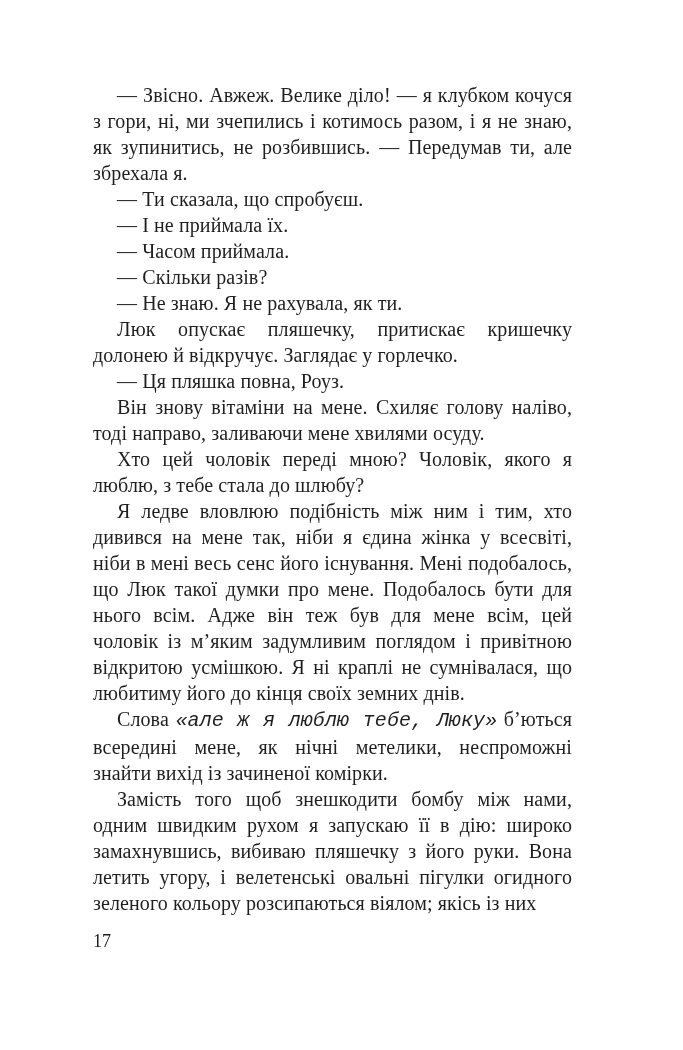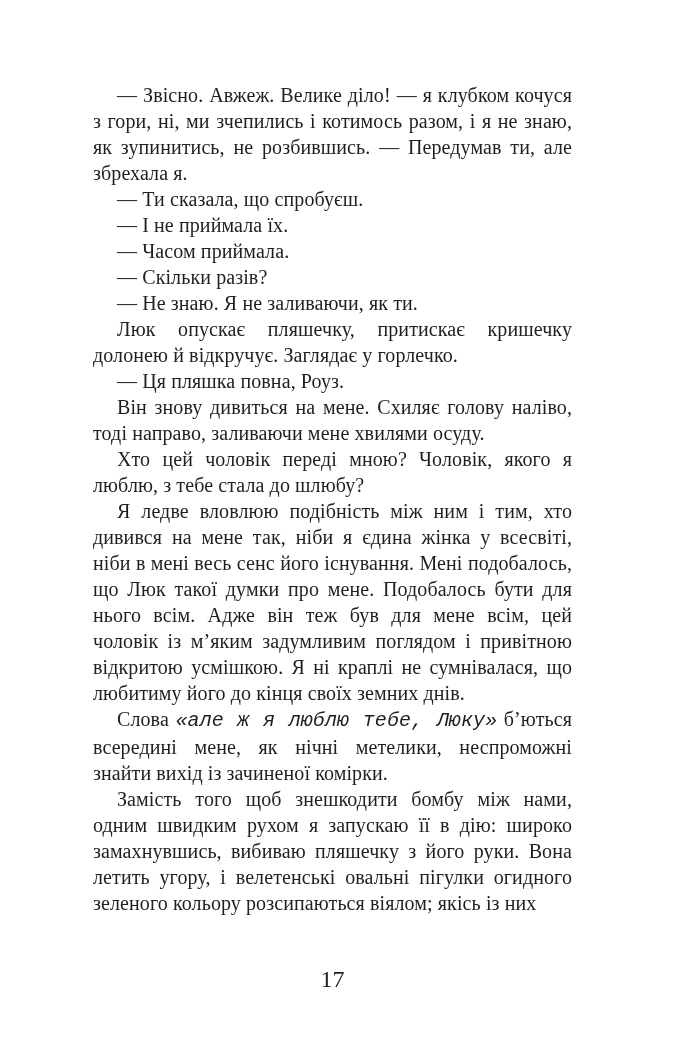"— Не знаю. Я не" p { text: заливаючи -> рахувала }
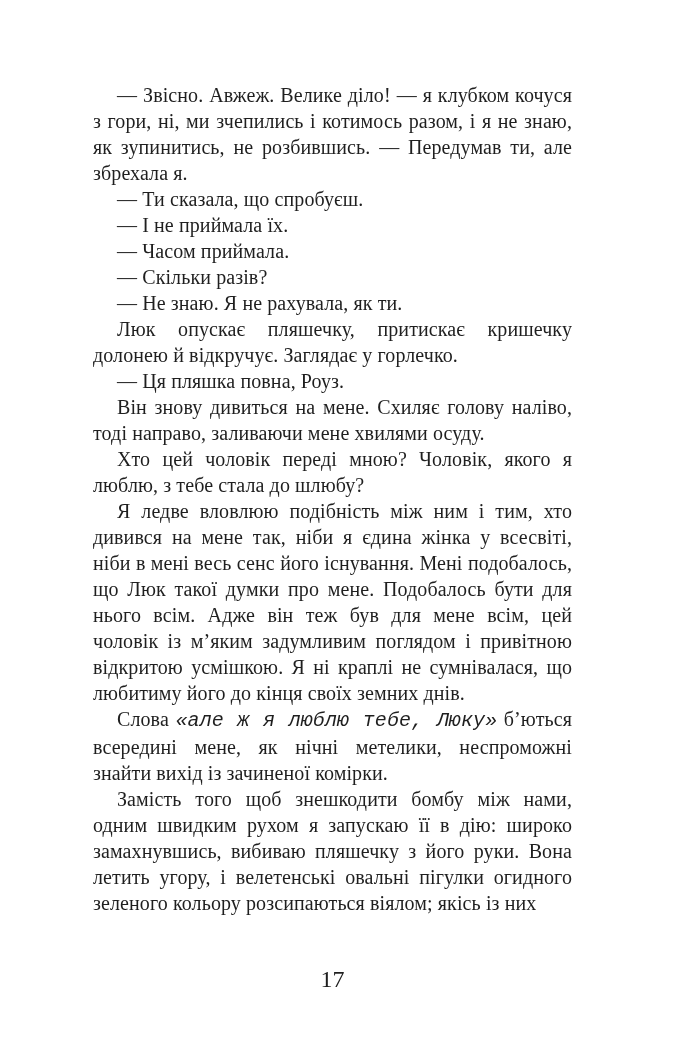"Він знову дивиться на мене." p { text: дивиться -> вітаміни }
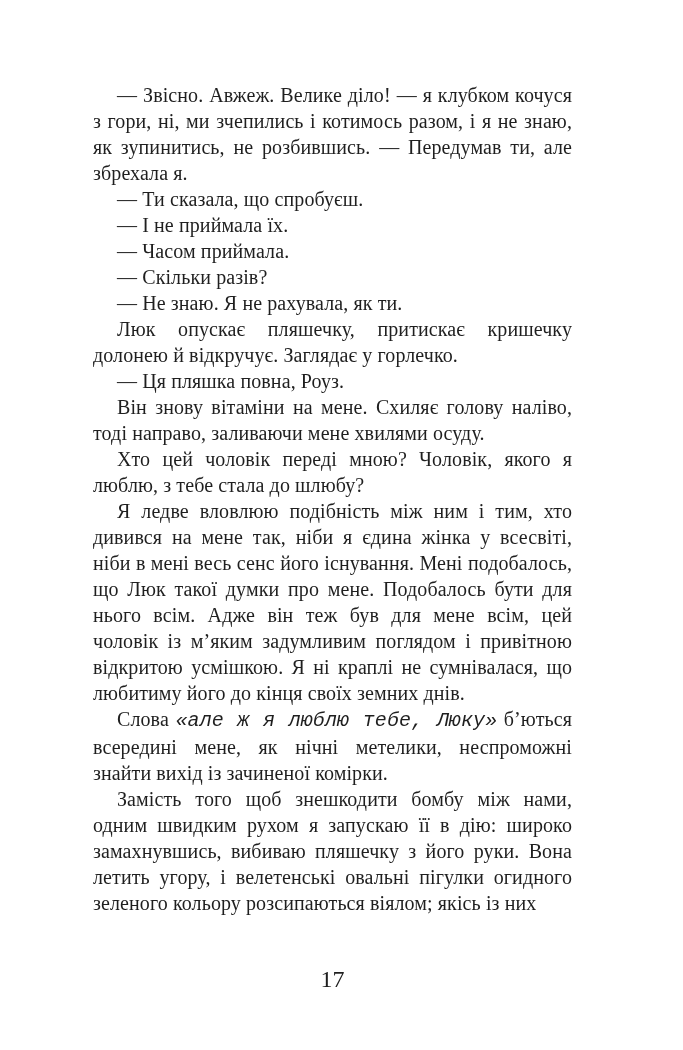"17" .page-number { font-size: 24px -> 18px; text-align: center -> none; top: 966px -> 928px }
